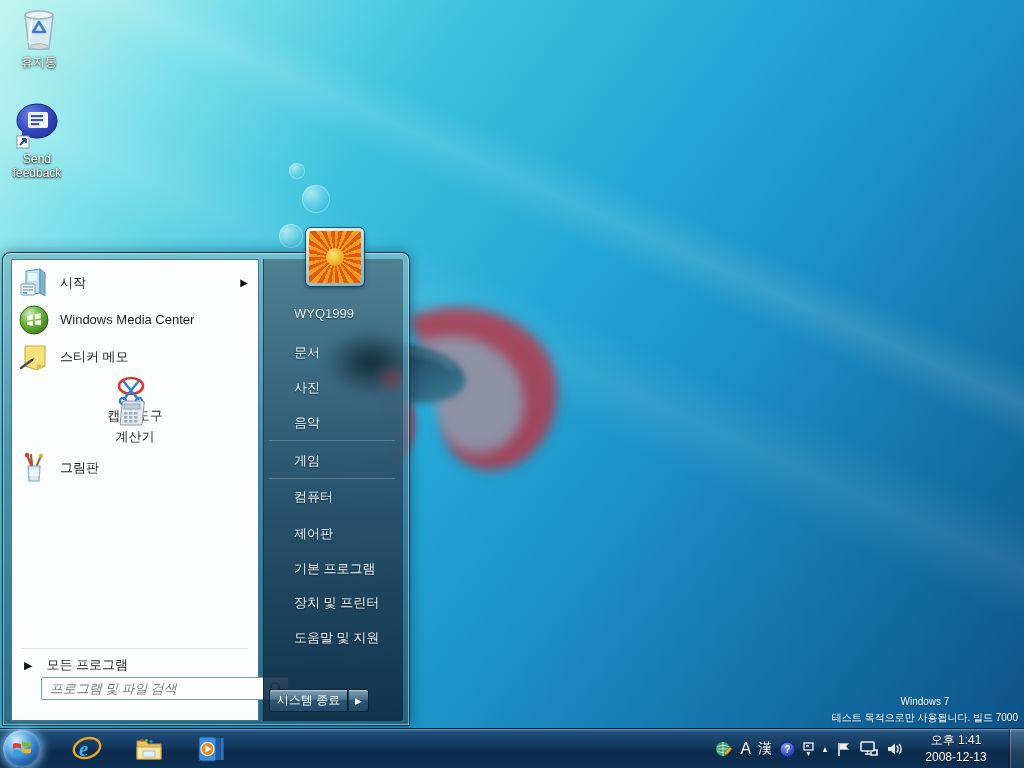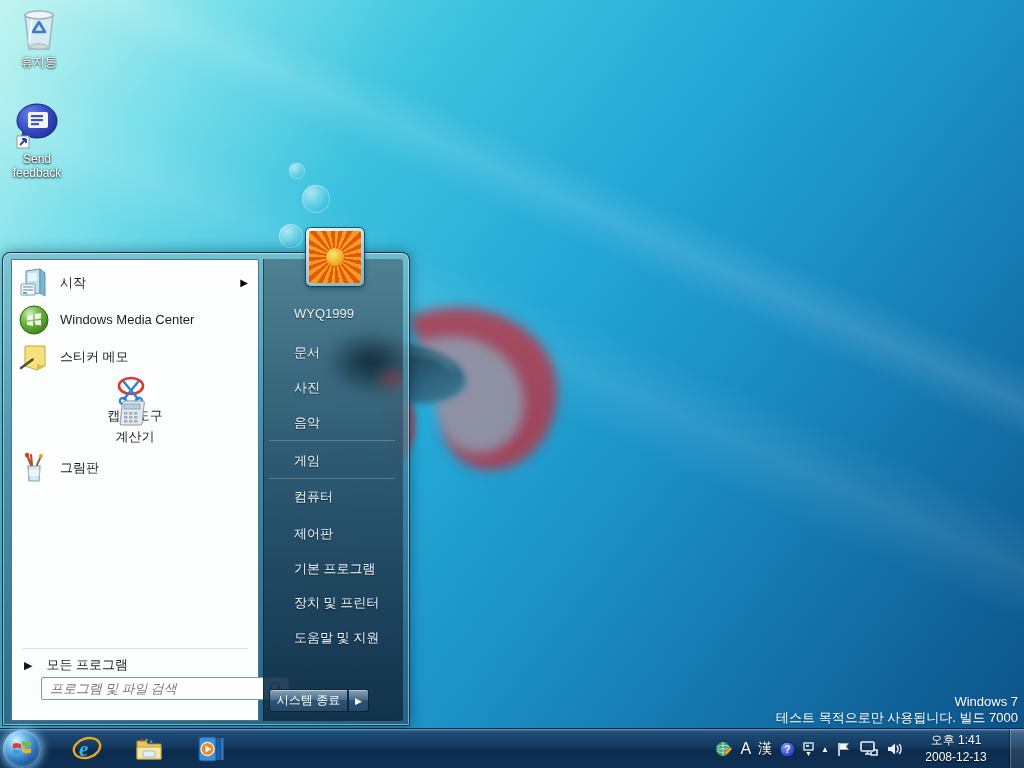"Windows 7" .watermark { font-size: 13px -> 10px; text-align: right -> center }
